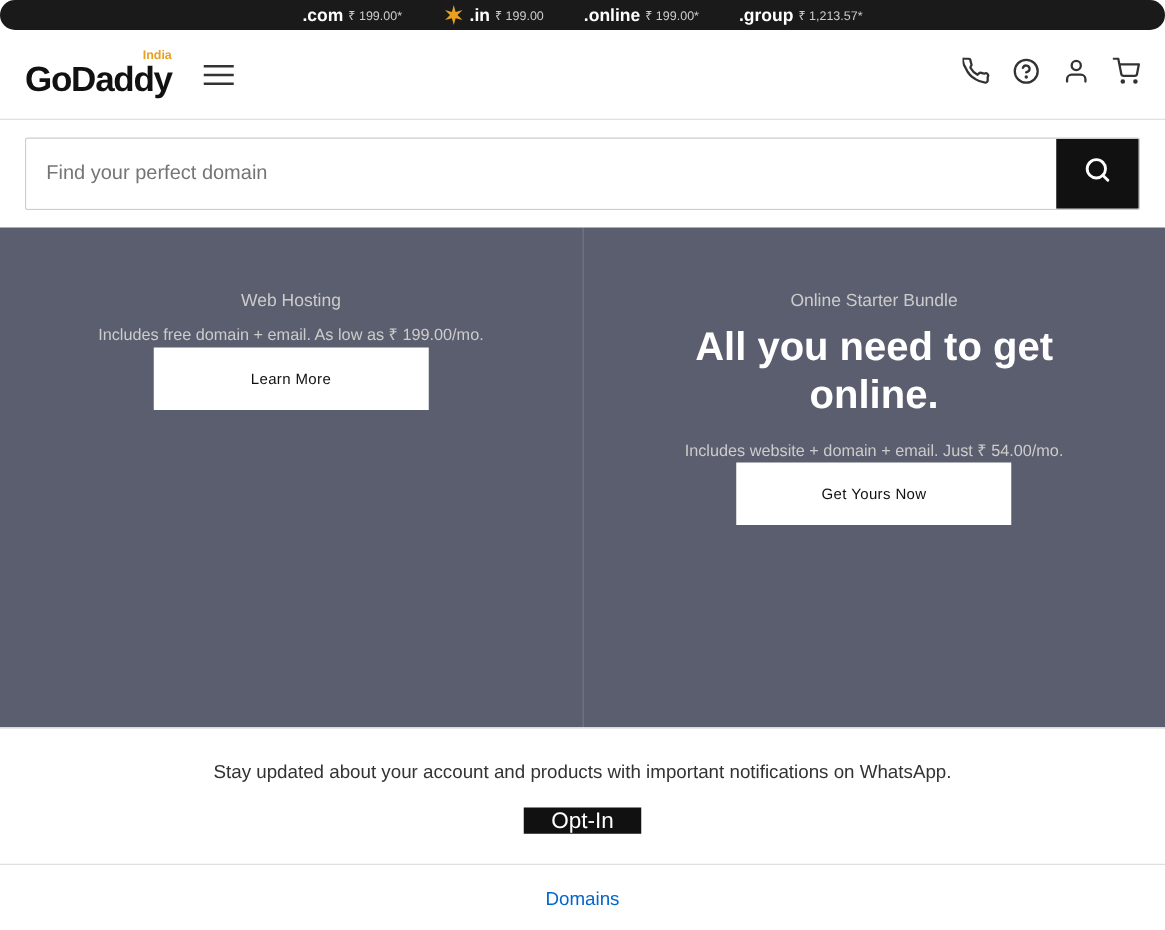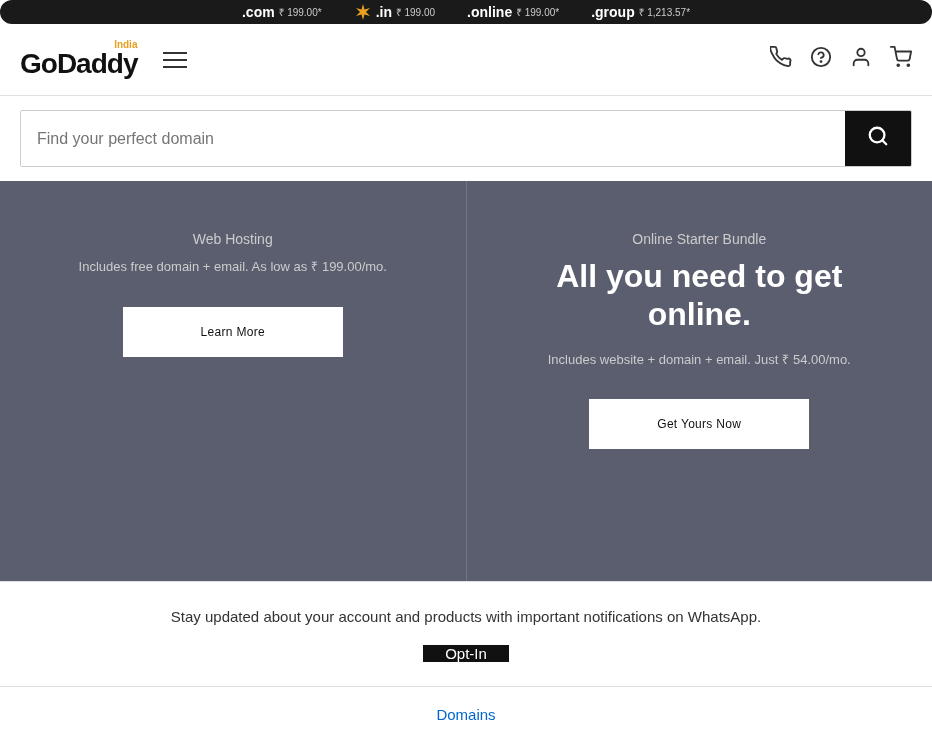"Includes free domain + email." .hero-desc { margin-bottom: 30px -> none }
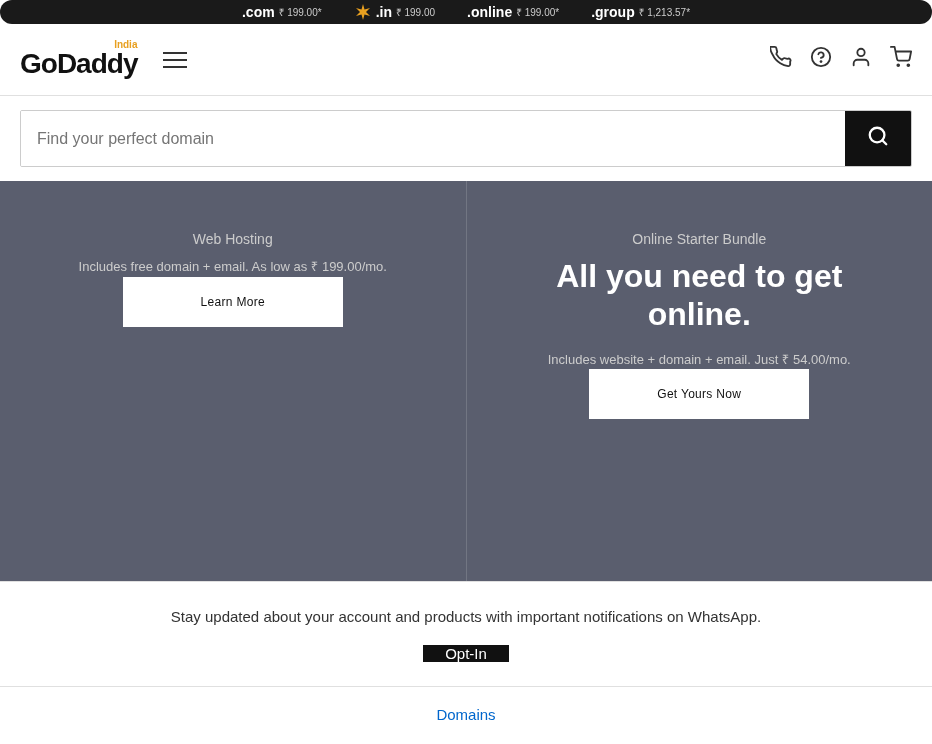"Opt-In" #opt-in-btn { font-size: 15px -> 18px }
